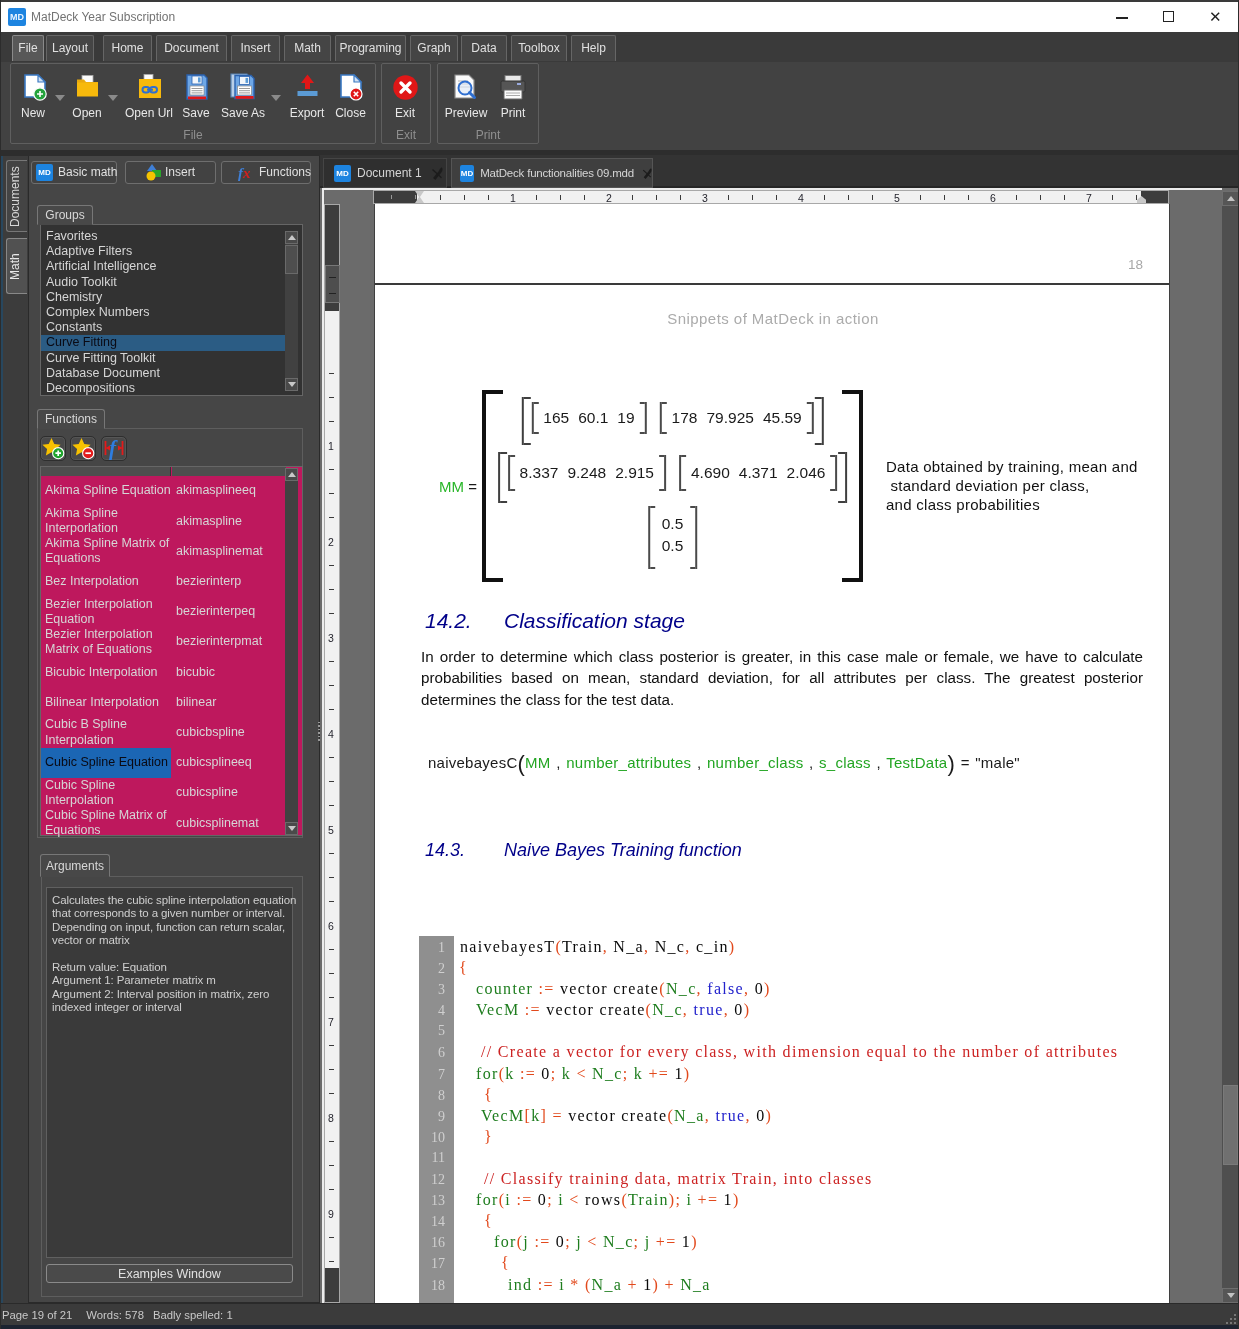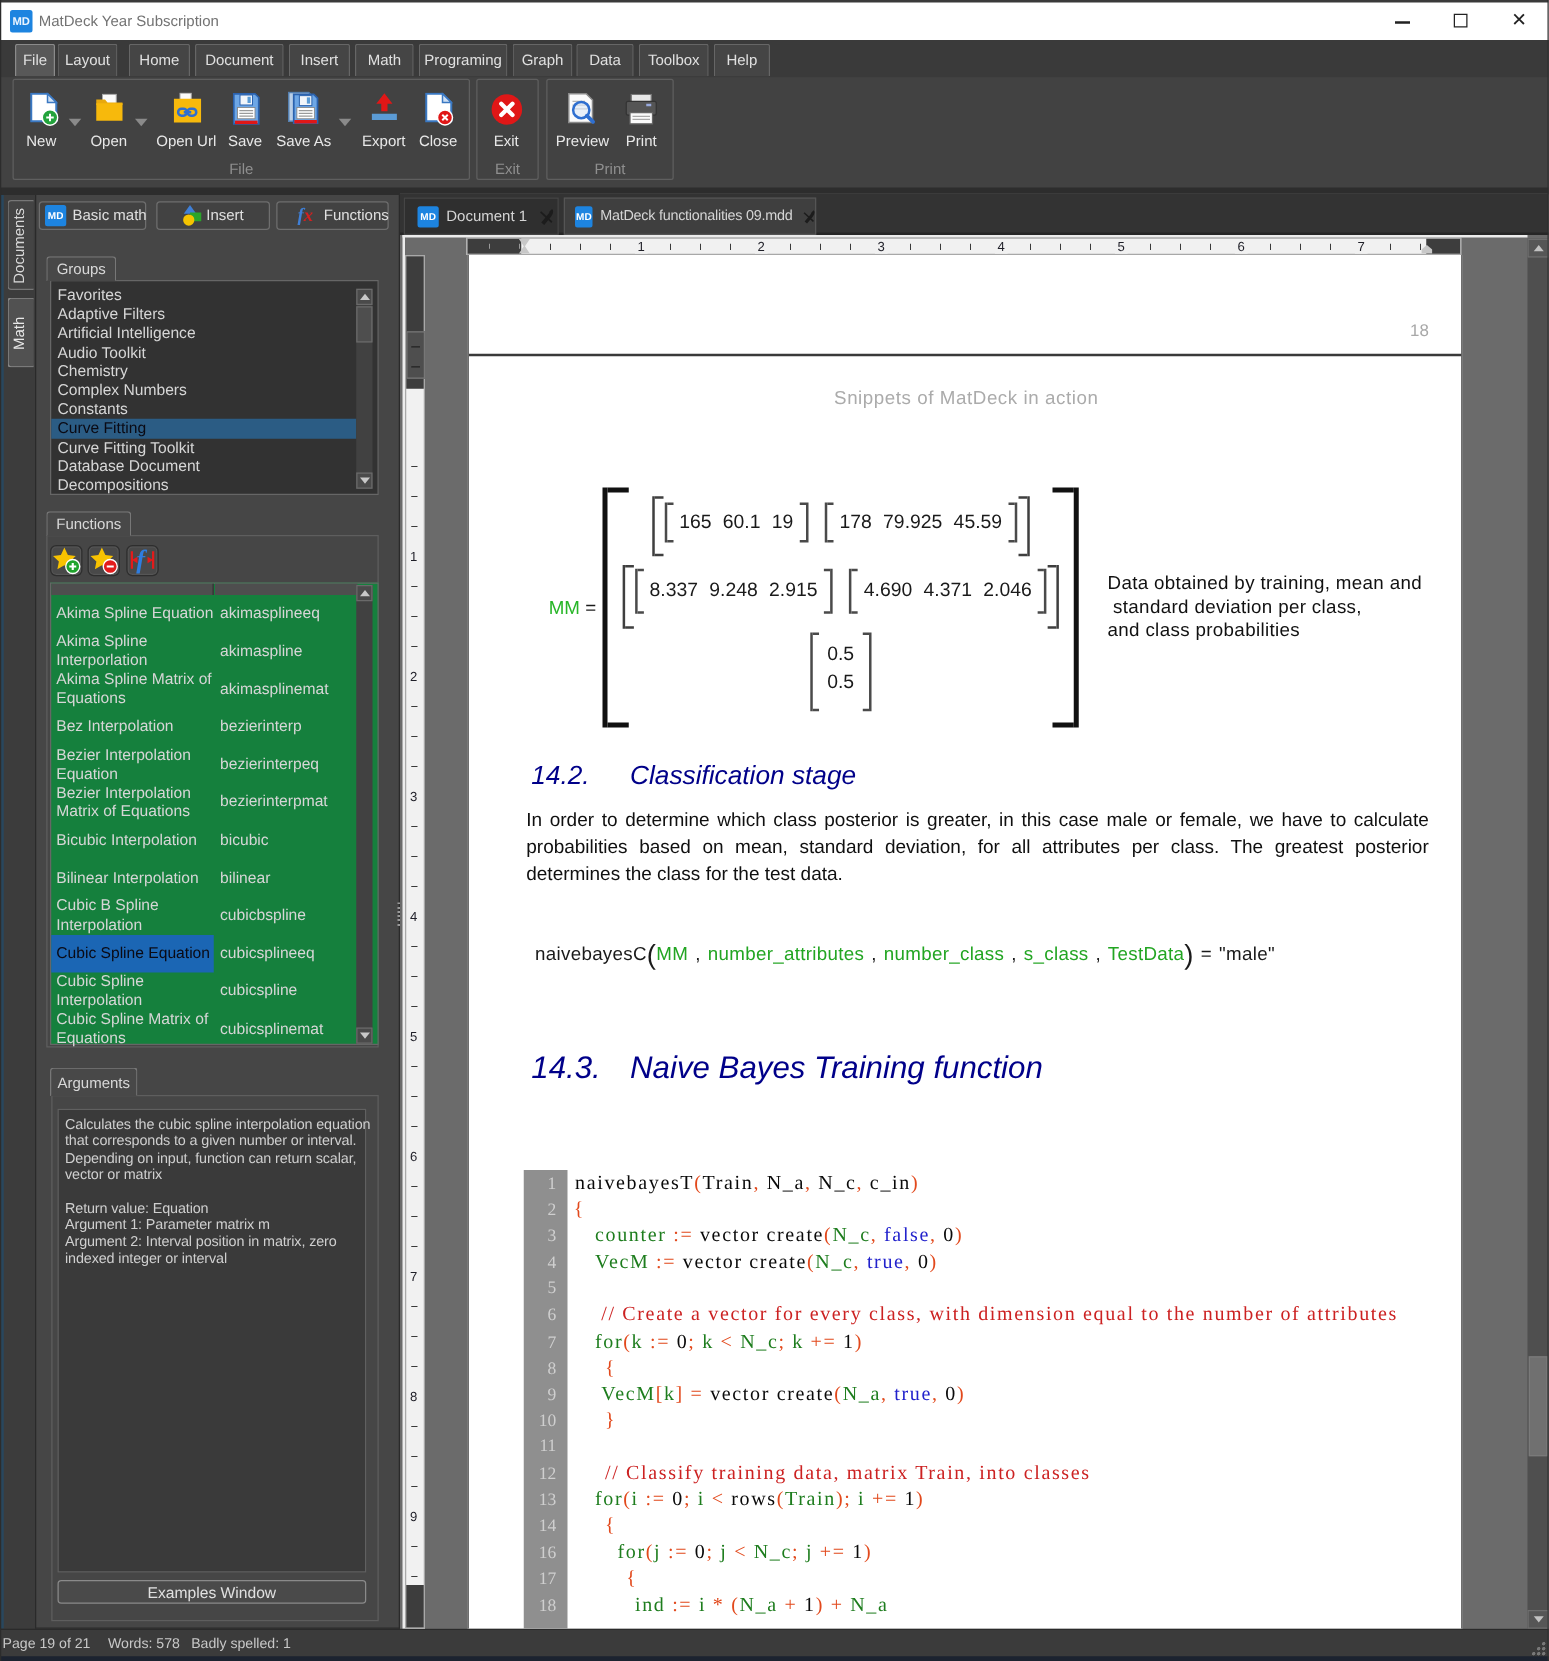"Akima Spline Equation" div.listbox { background: #15803d -> #be185d }
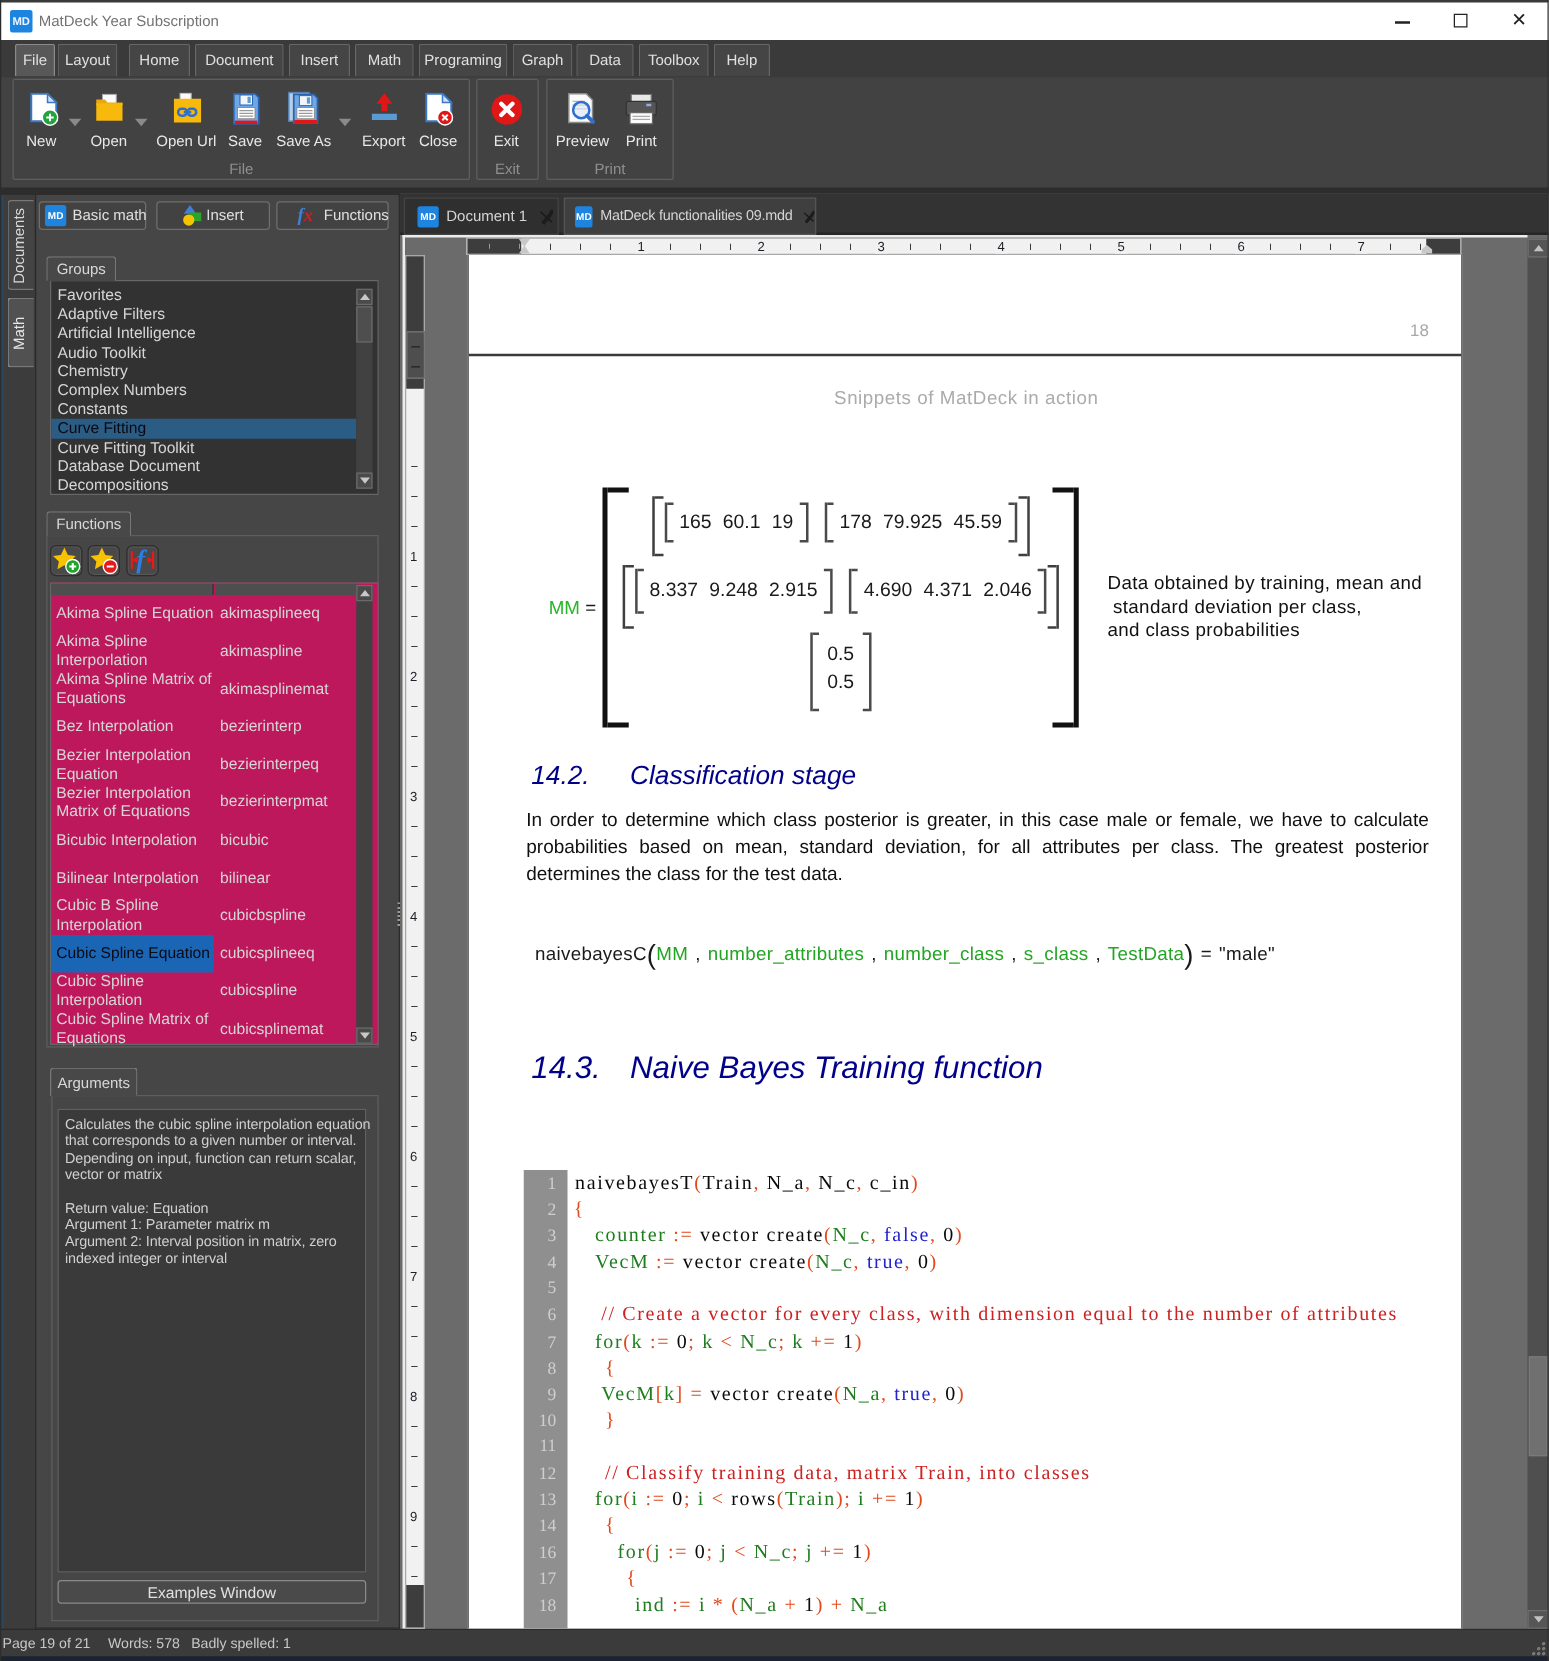"14.3. Naive Bayes Training function" div.abs { font-size: 25px -> 18px }
